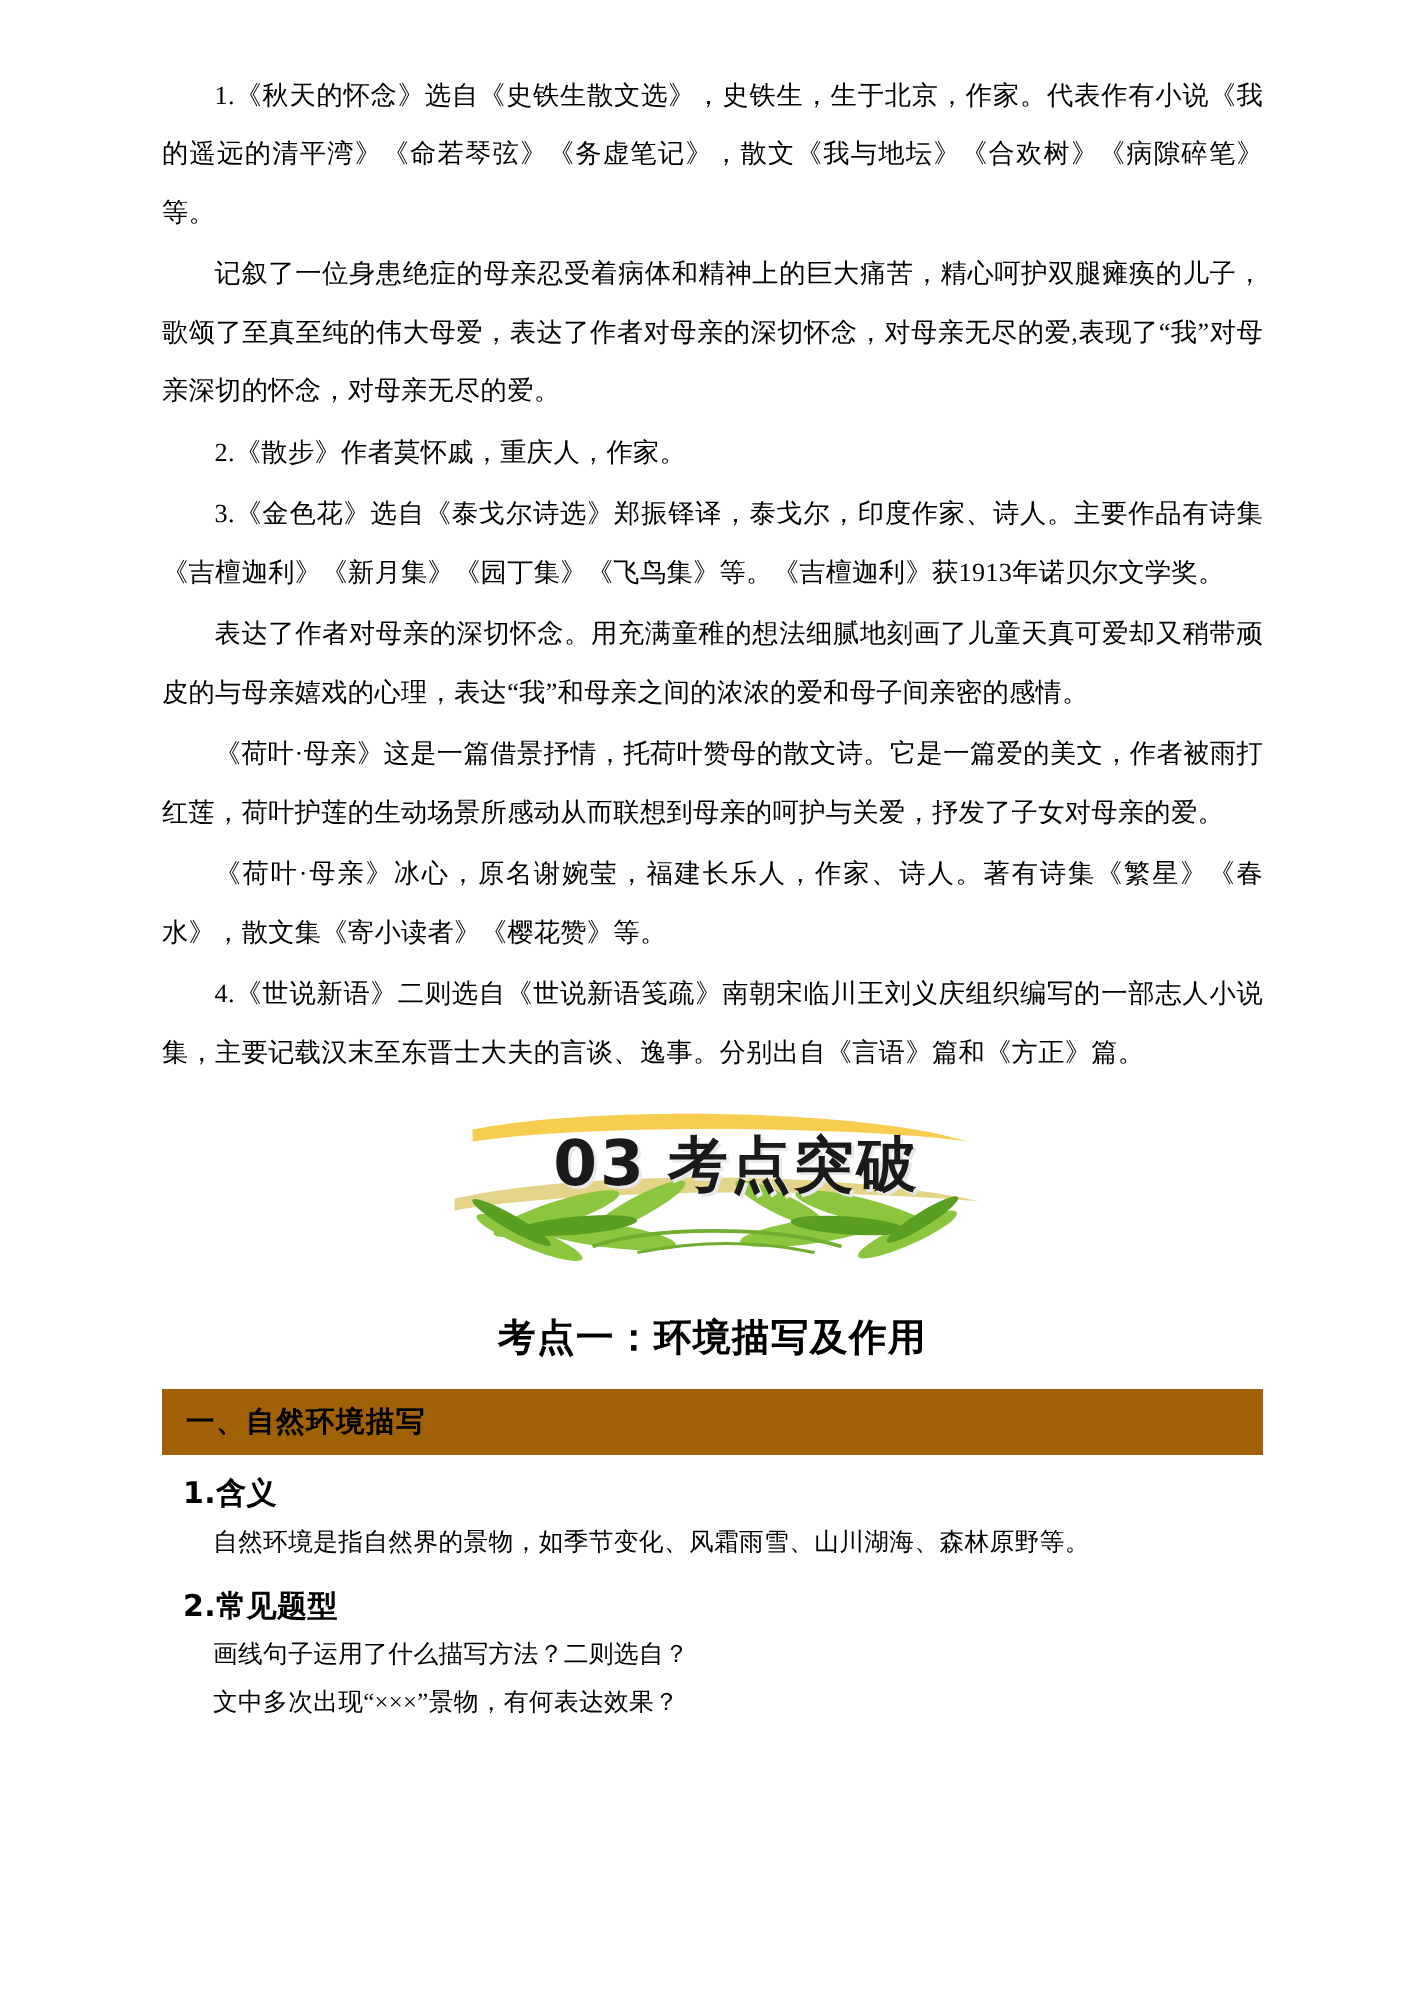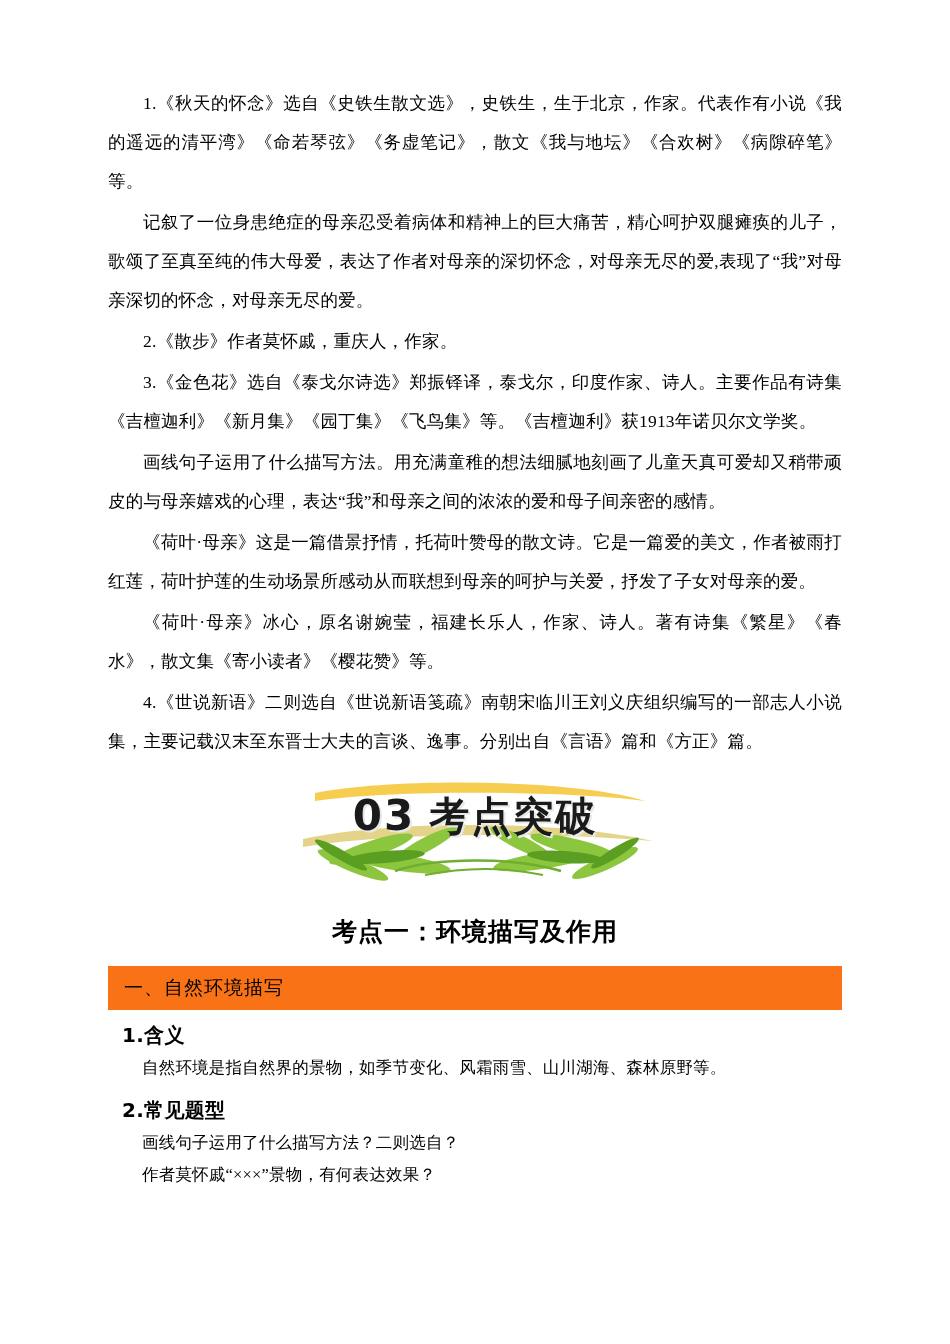"1.《秋天的怀念》选自《史铁生散文选》，史铁生，生于北京，作家。代表作有小说《我" .page { padding: 84px 108px 40px 108px -> 44px 108px 40px 108px }
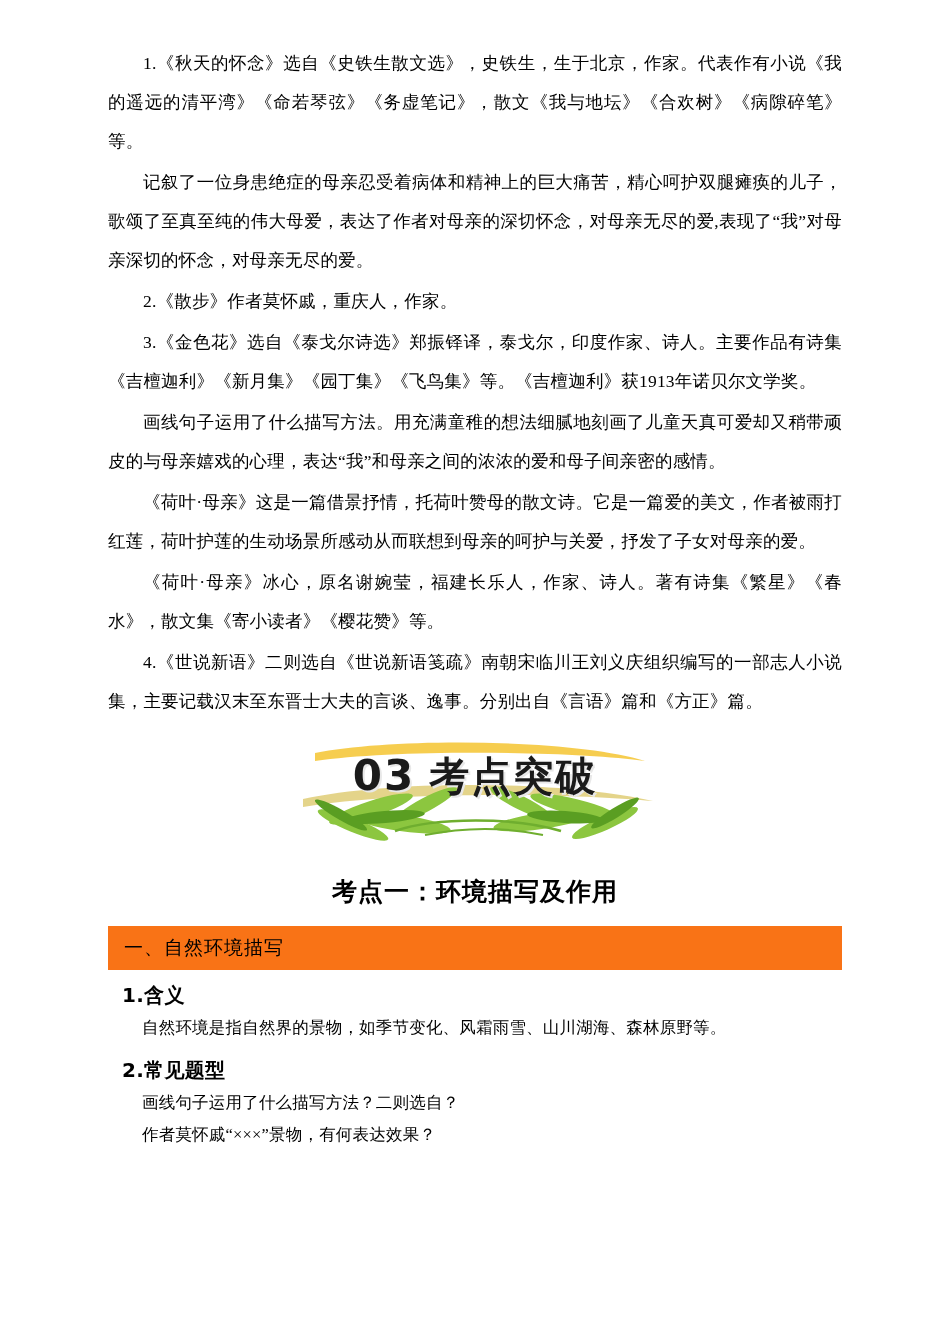"画线句子运用了什么描写方法。用充满童稚的想法细腻地刻画了儿童天真可爱却又稍带顽皮" p.body-par { text: 画线句子运用了什么描写方法 -> 表达了作者对母亲的深切怀念 }
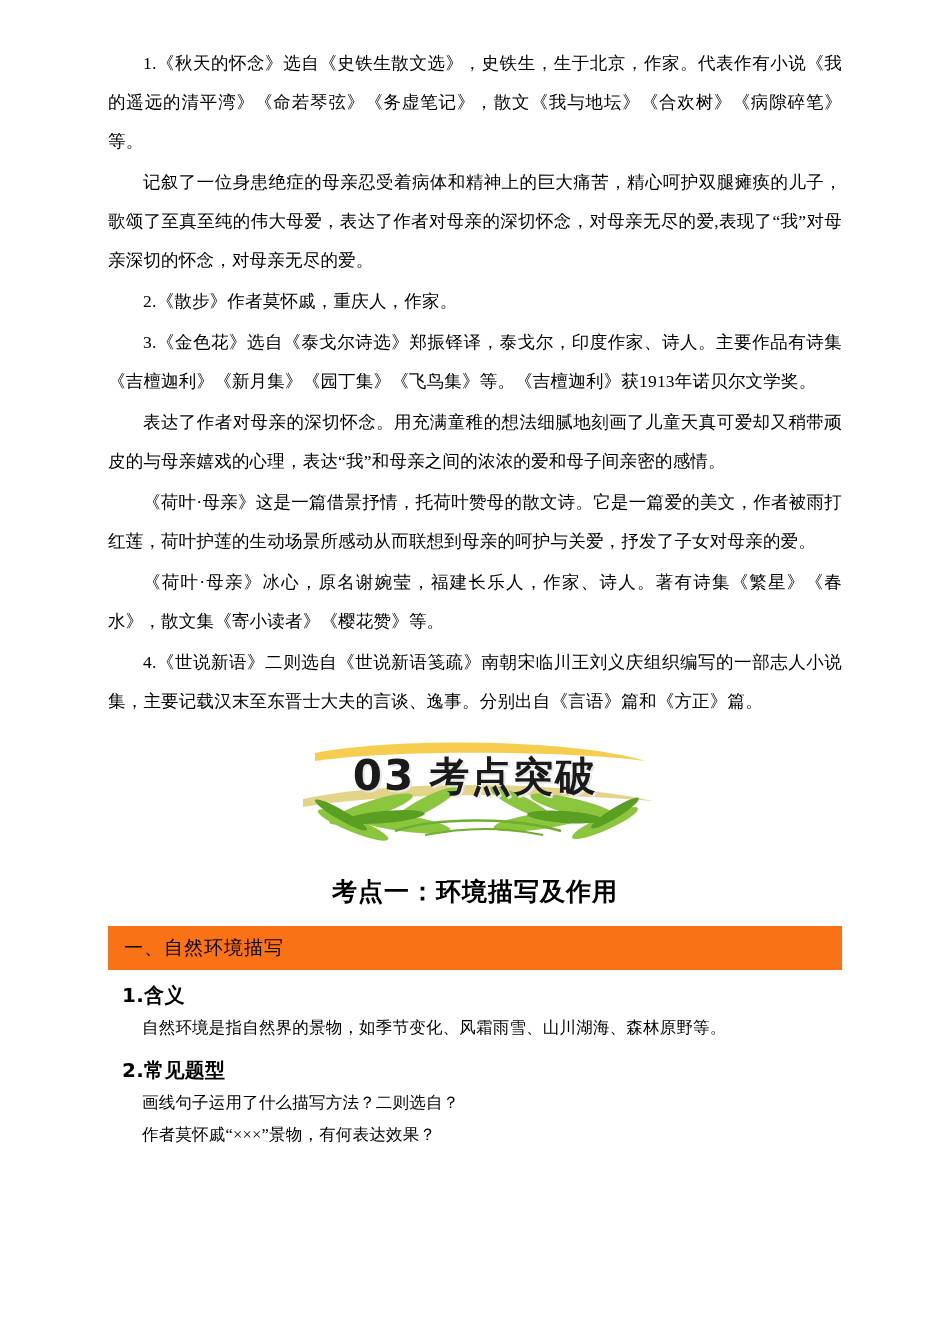"03 考点突破" .banner-text { left: 0 -> 16px }
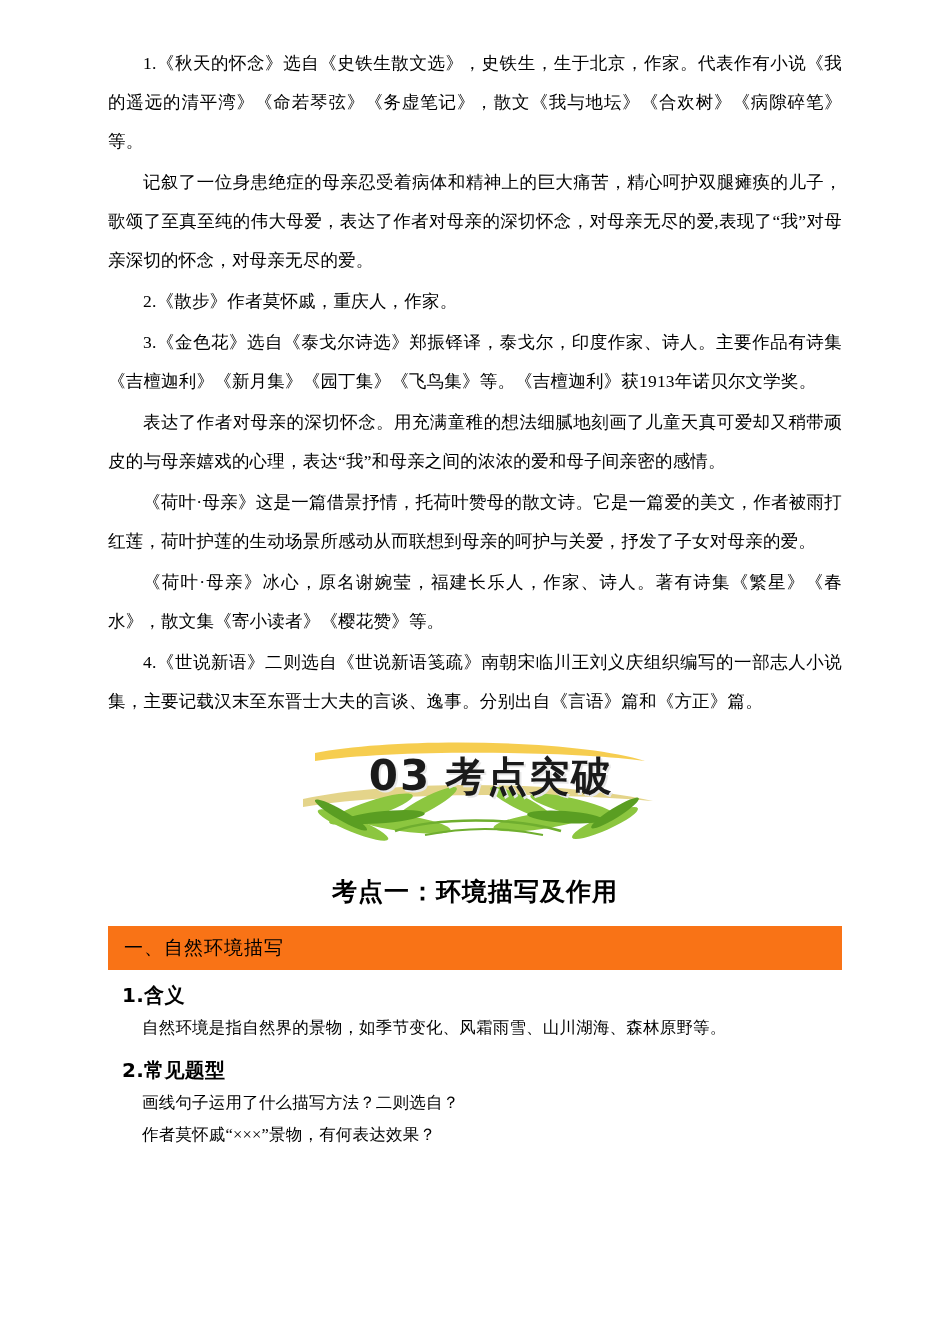"一、自然环境描写" .blue-bar { background: #f97316 -> #a16207; font-weight: normal -> bold }
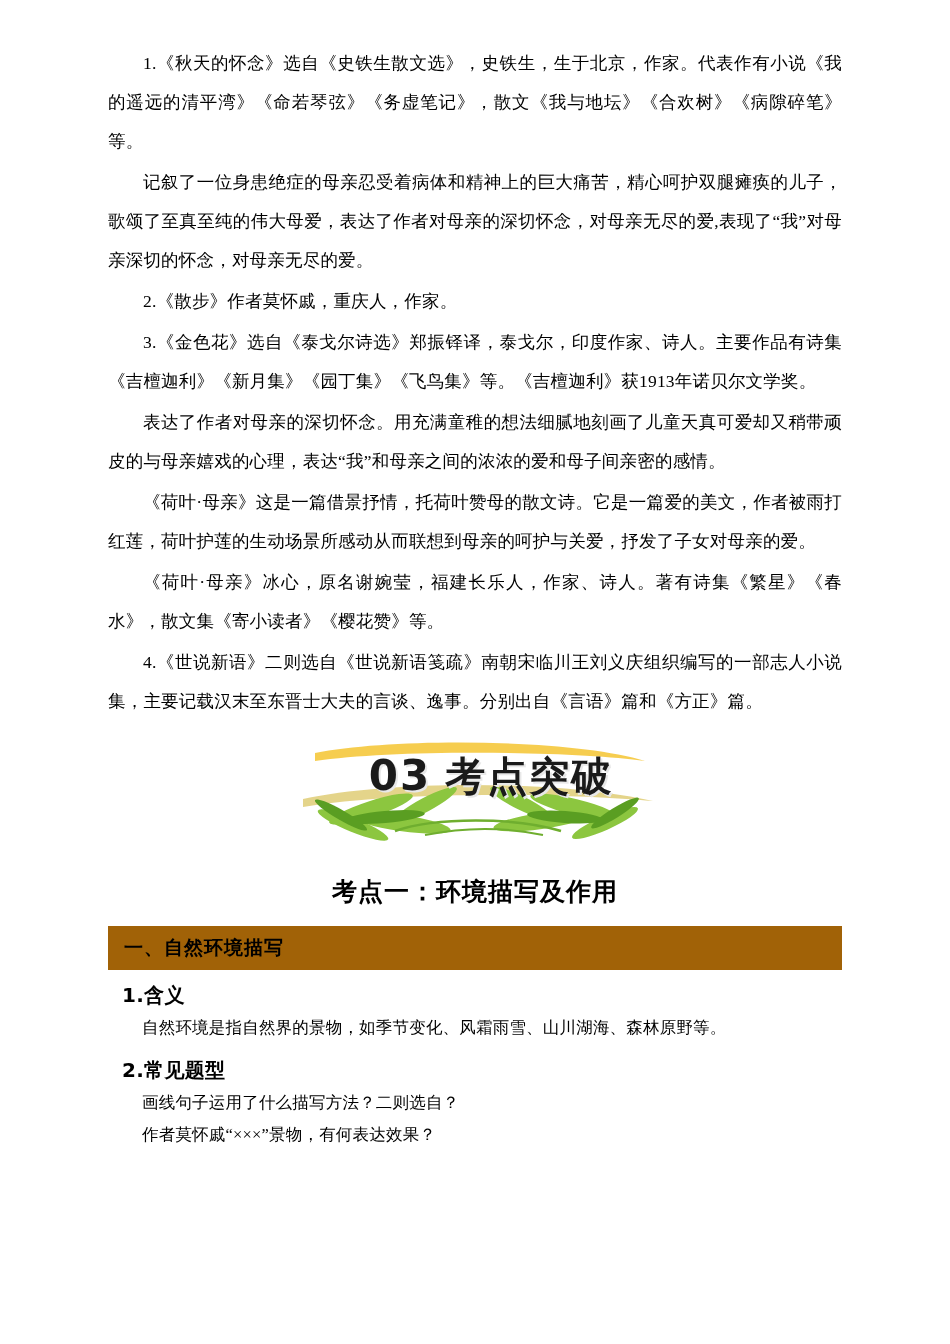"作者莫怀戚“×××”景物，有何表达效果？" div.sub-line { text: 作者莫怀戚 -> 文中多次出现 }
